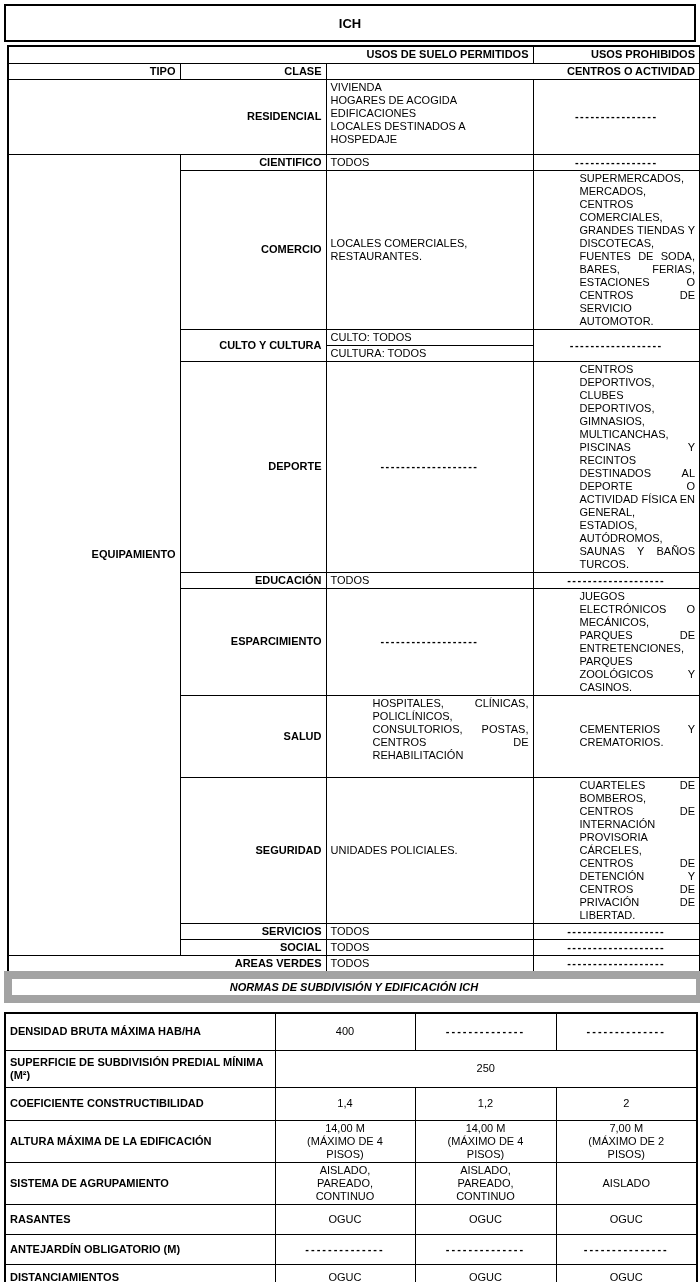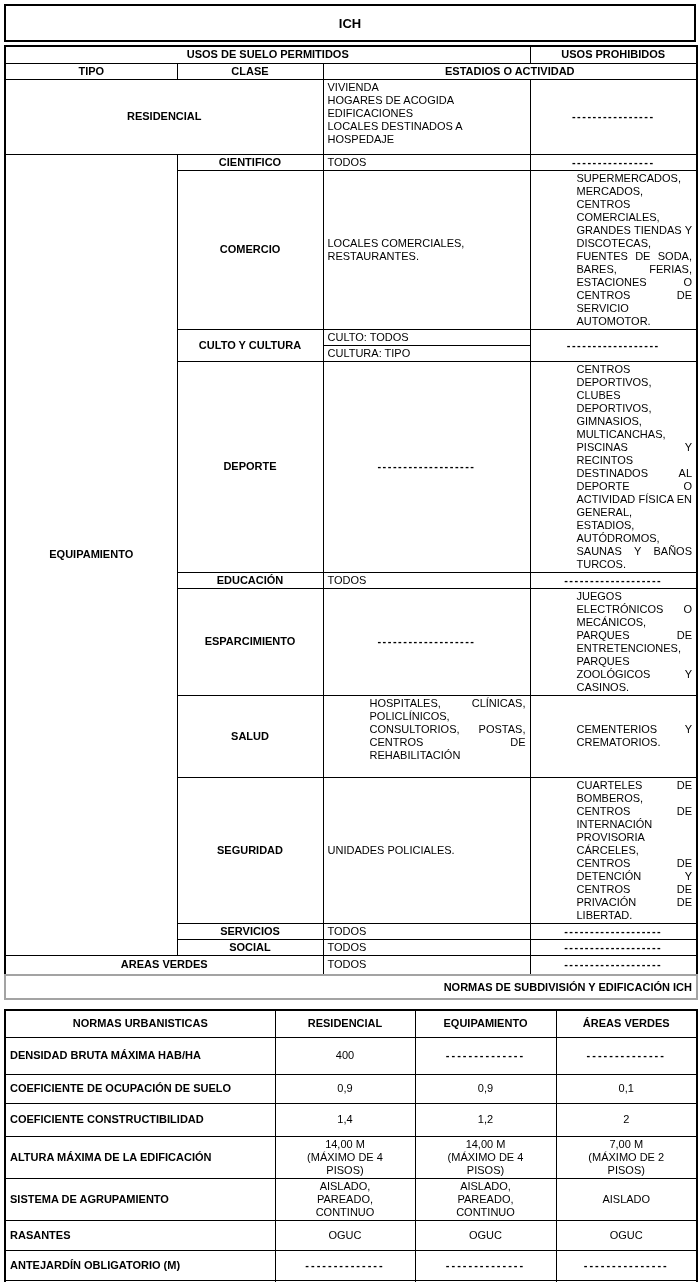"USOS DE SUELO PERMITIDOS" .c { text-align: center -> right }
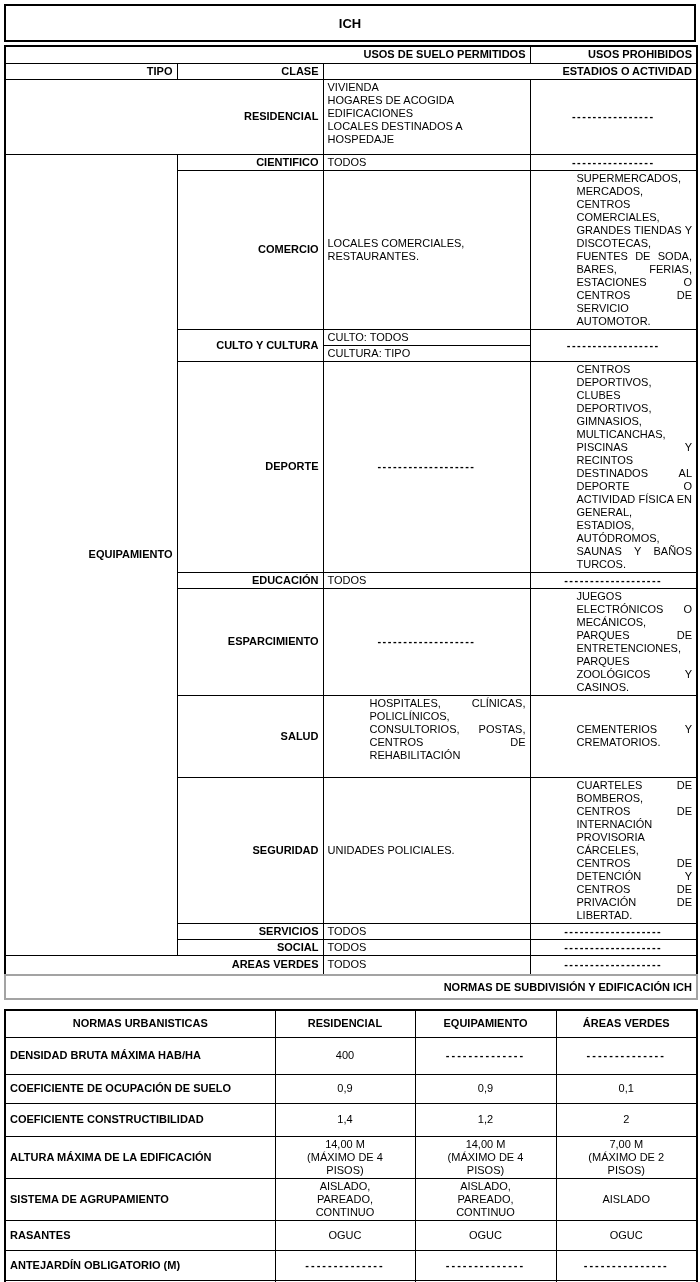"ESTADIOS O ACTIVIDAD" td.b { text: ESTADIOS -> CENTROS }
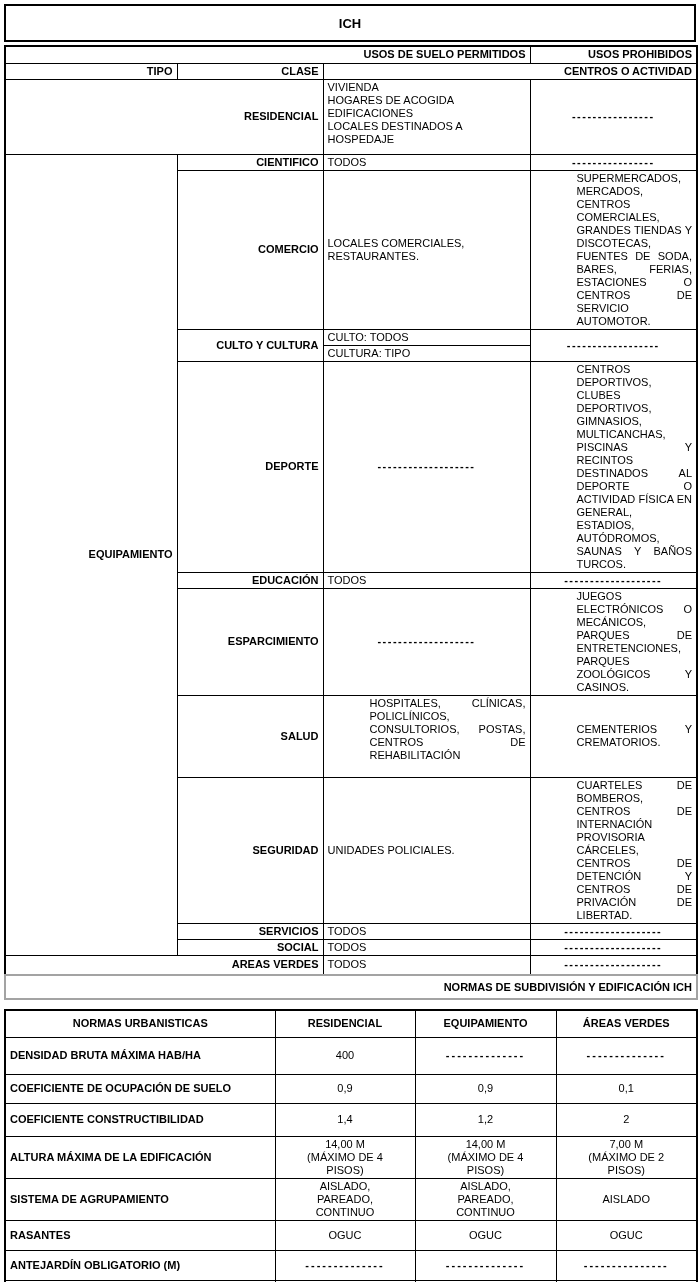"CULTURA: TIPO" td { text: TIPO -> TODOS }
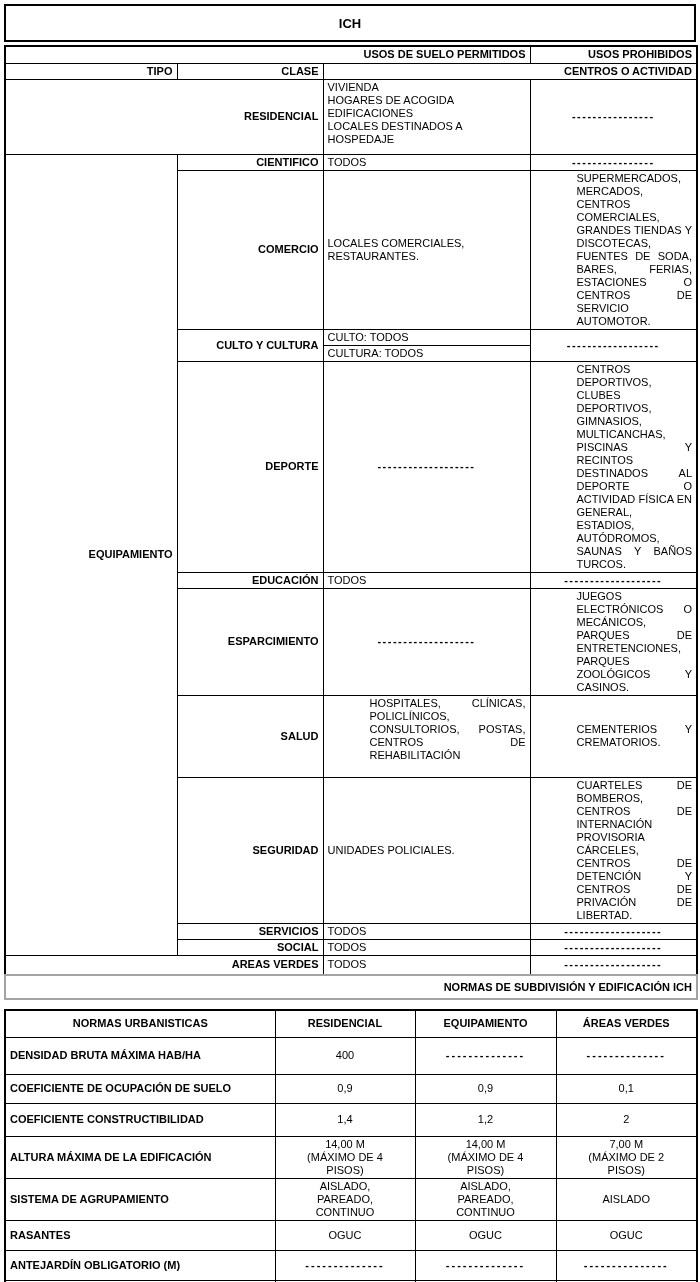"NORMAS DE SUBDIVISIÓN Y EDIFICACIÓN" .banner td { border: 2px solid #a3a3a3 -> 8px solid #a3a3a3; font-style: none -> italic; text-align: right -> center }
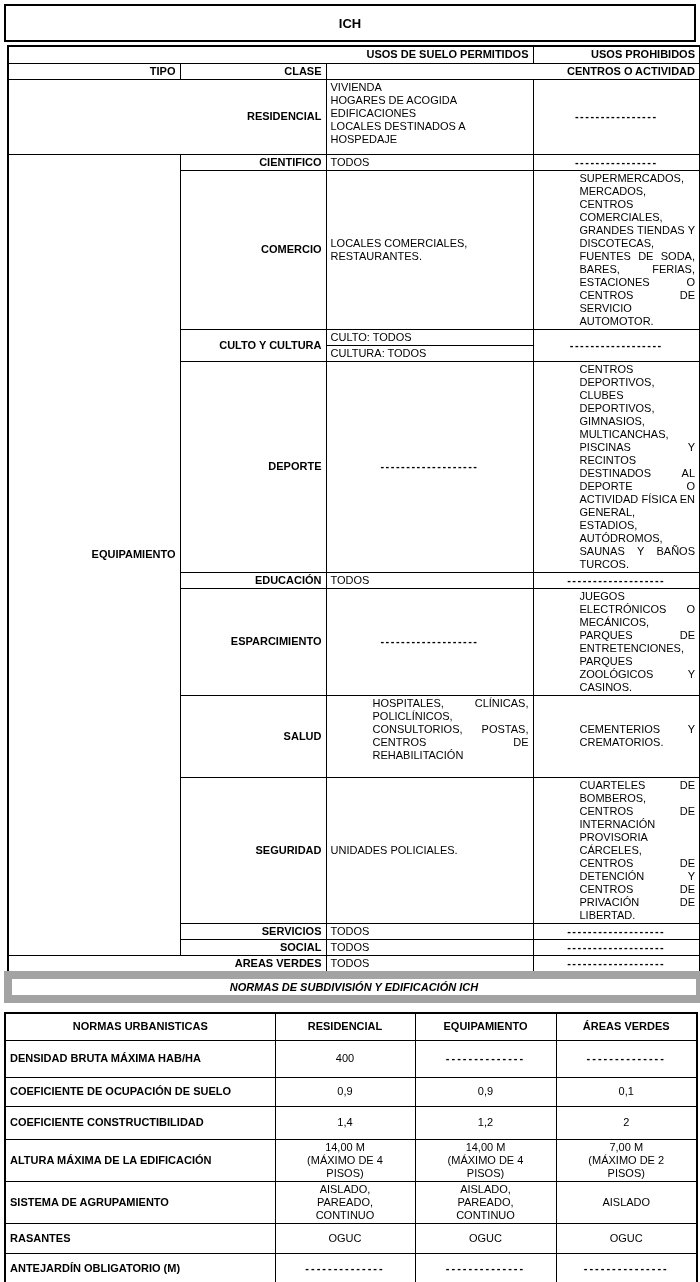"NORMAS URBANISTICAS" tr.hdr { html: <tr> <td>NORMAS URBANISTICAS</td> <td>RESIDENCIAL</td> <td>EQUIPAMIENTO</td> <td>ÁREAS VERDES</td> </tr> -> none }
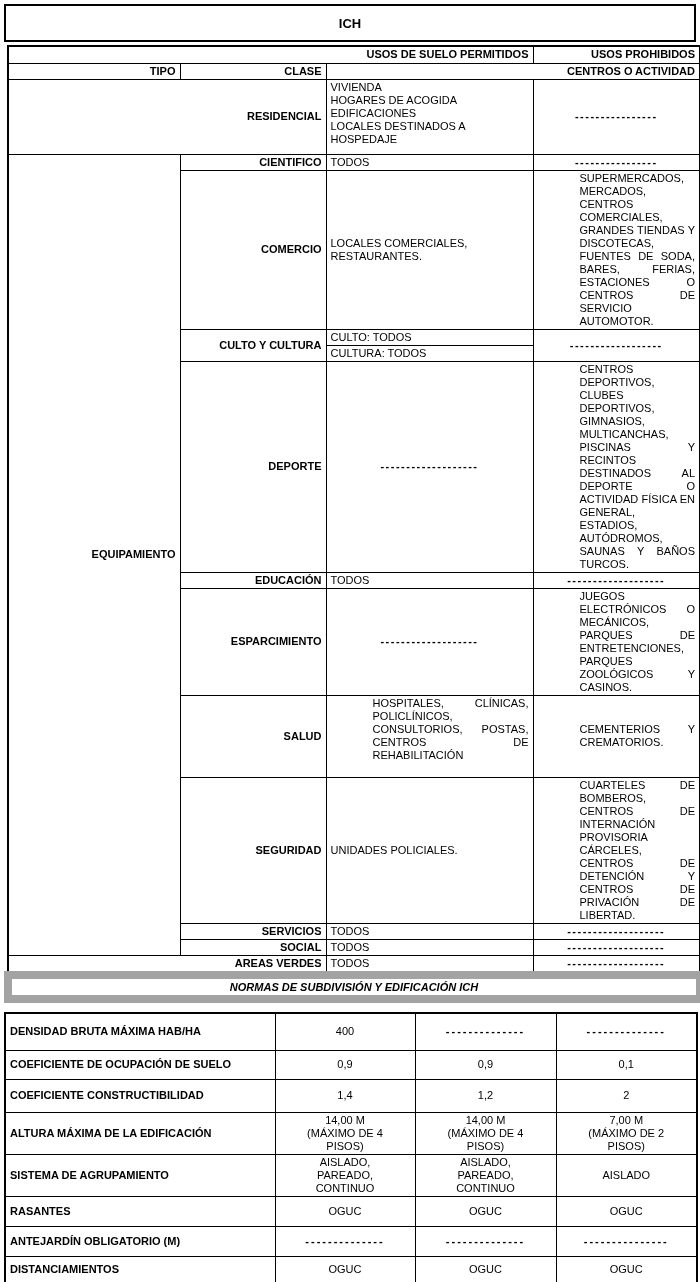"SUPERFICIE DE SUBDIVISIÓN PREDIAL MÍNIMA" tr { html: none -> <tr> <td>SUPERFICIE DE SUBDIVISIÓN PREDIAL MÍNIMA (M²)</td> <td>250</td> </tr> }
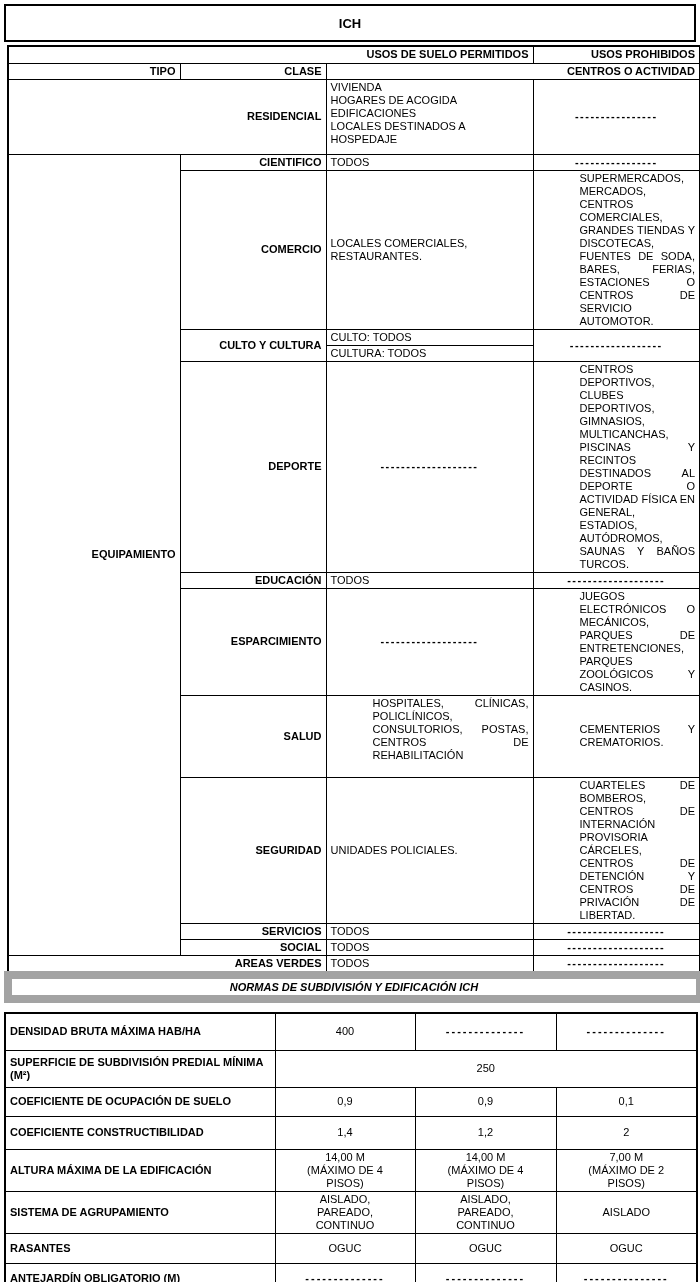"COEFICIENTE DE OCUPACIÓN DE SUELO" tr { html: <tr> <td>COEFICIENTE DE OCUPACIÓN DE SUELO</td> <td>0,9</td> <td>0,9</td> <td>0,1</td> </tr> -> none }
